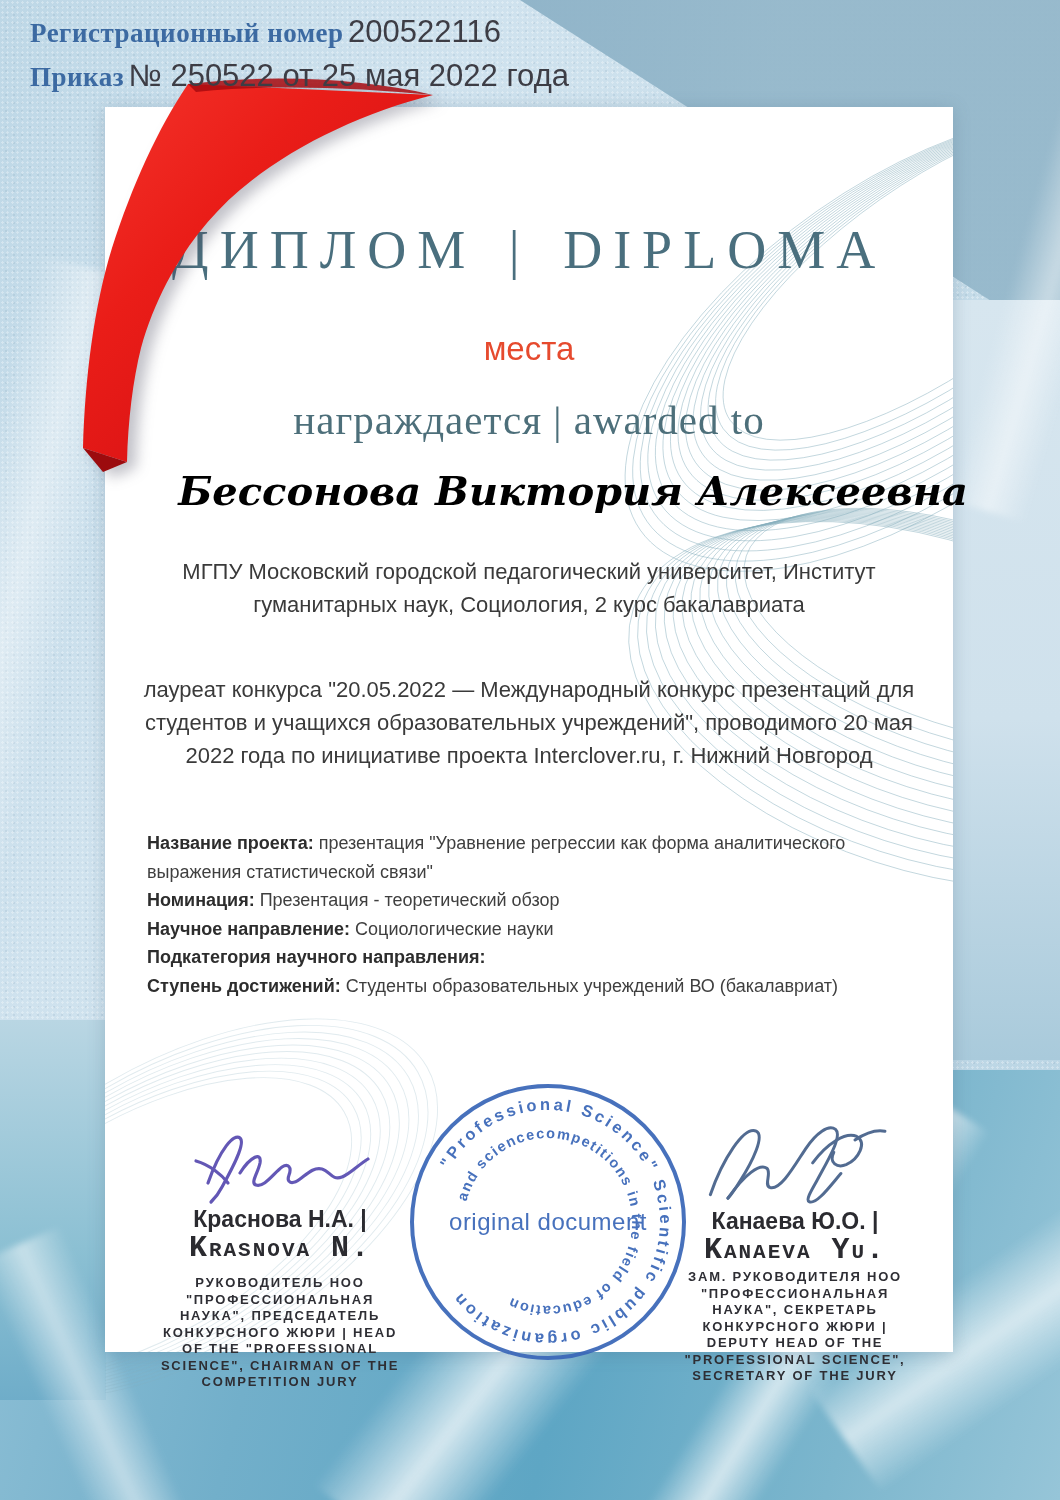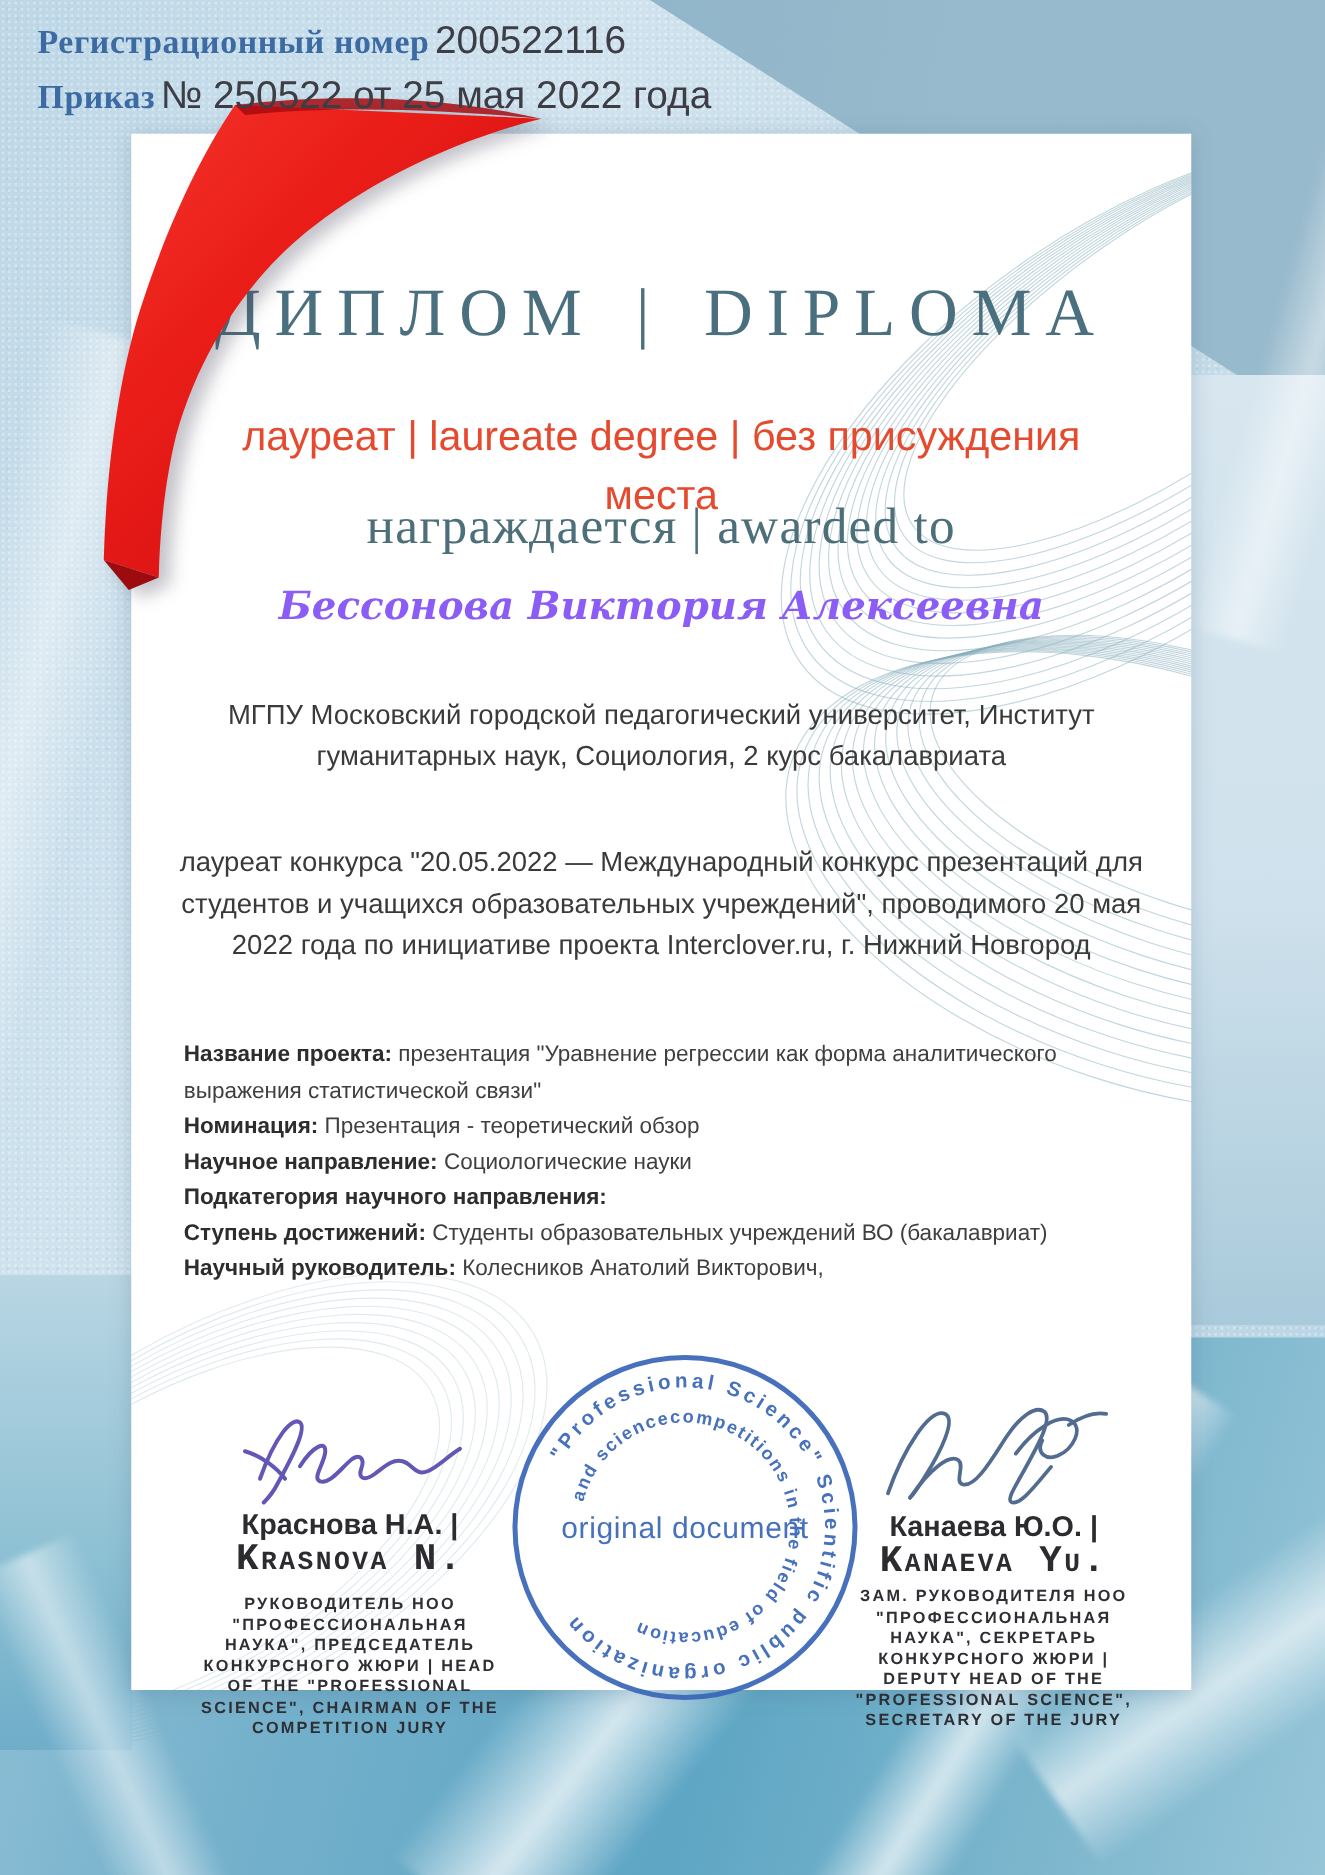"лауреат | laureate degree |" div { html: <div>лауреат | laureate degree | без присуждения</div> -> none }
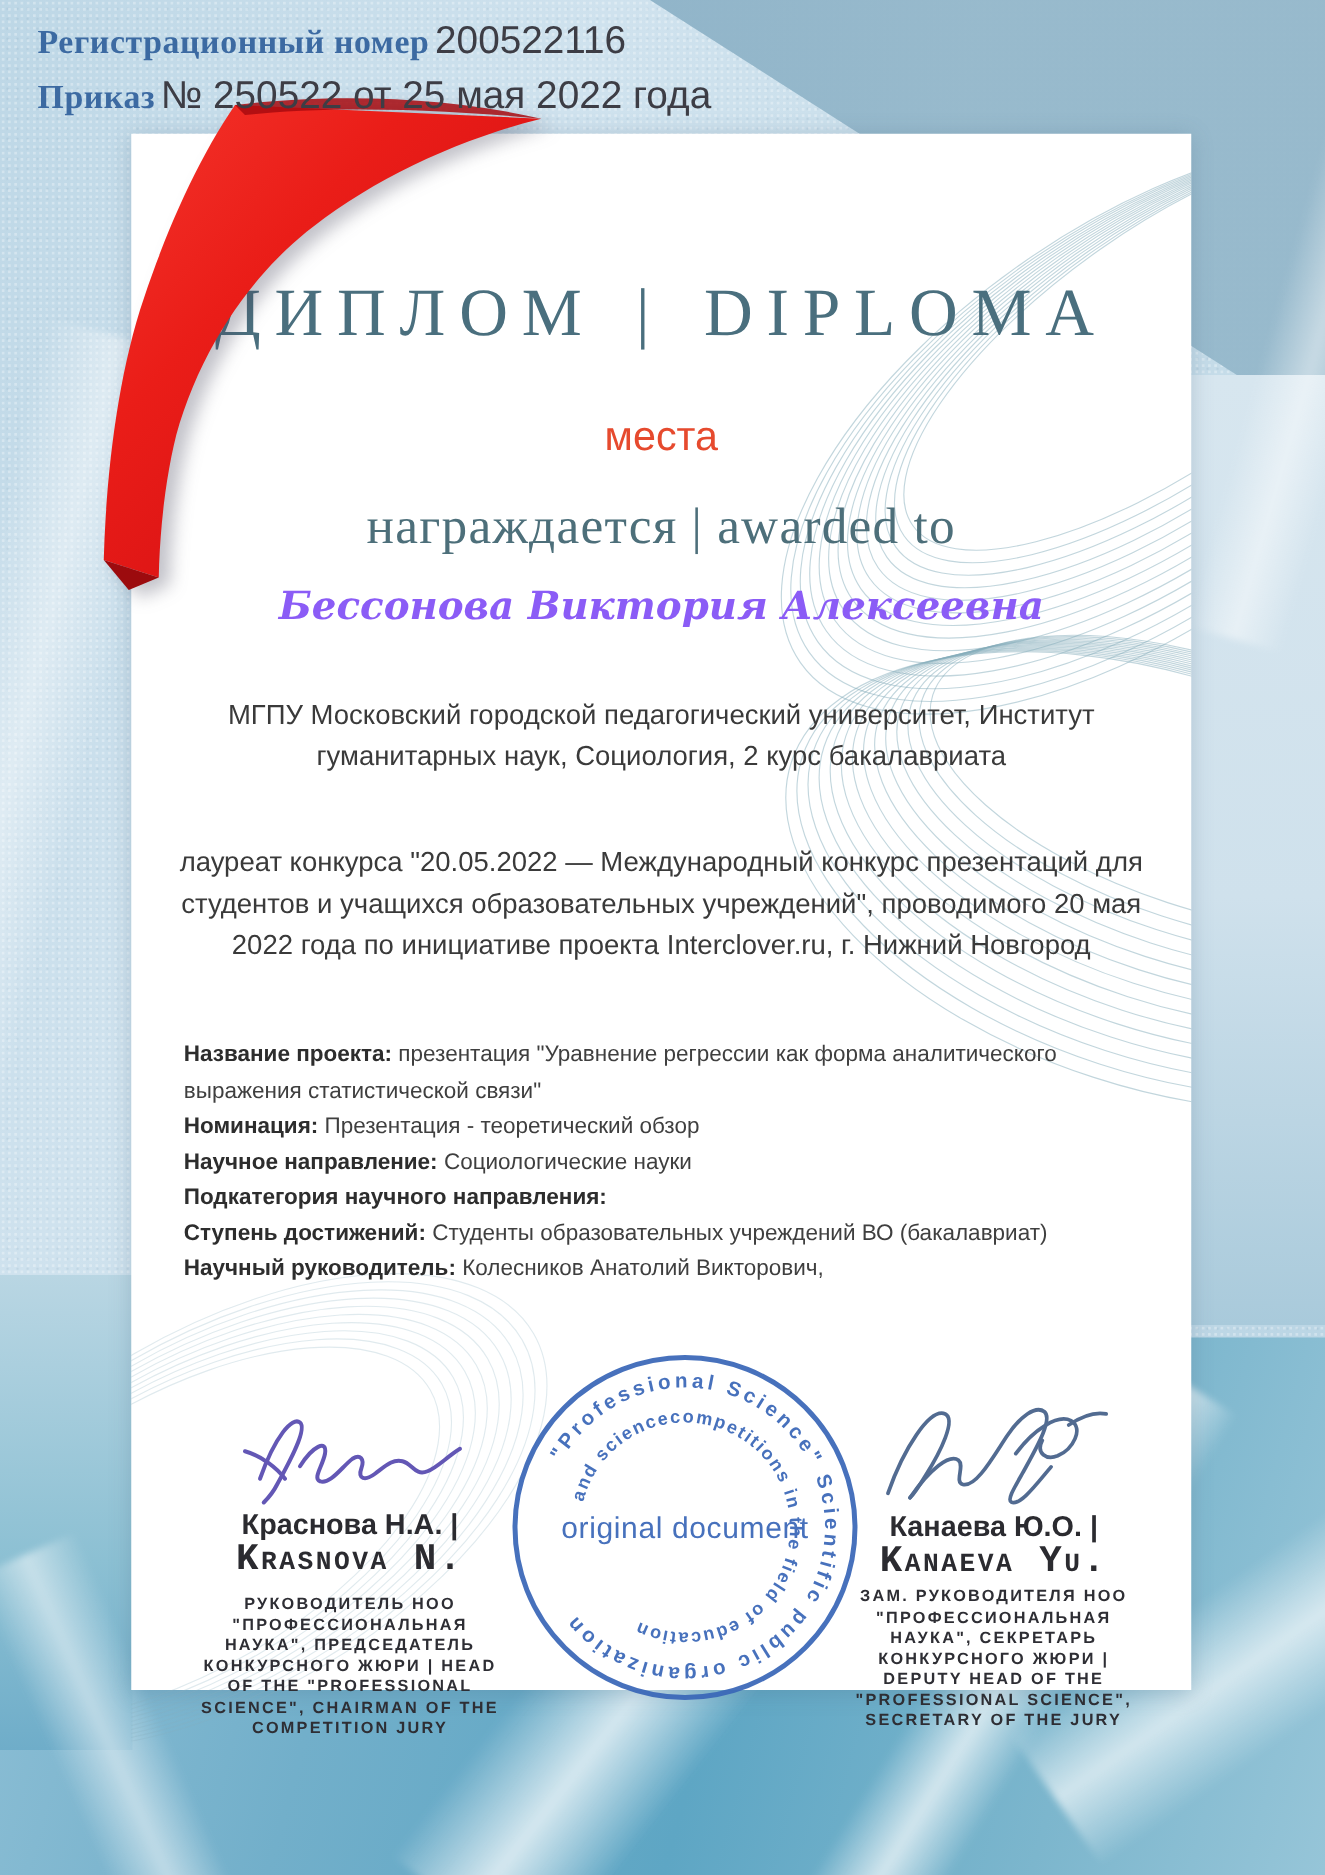"Бессонова Виктория Алексеевна" .recipient { color: #8b5cf6 -> #000000; font-size: 31px -> 40px; margin-left: none -> 44px }
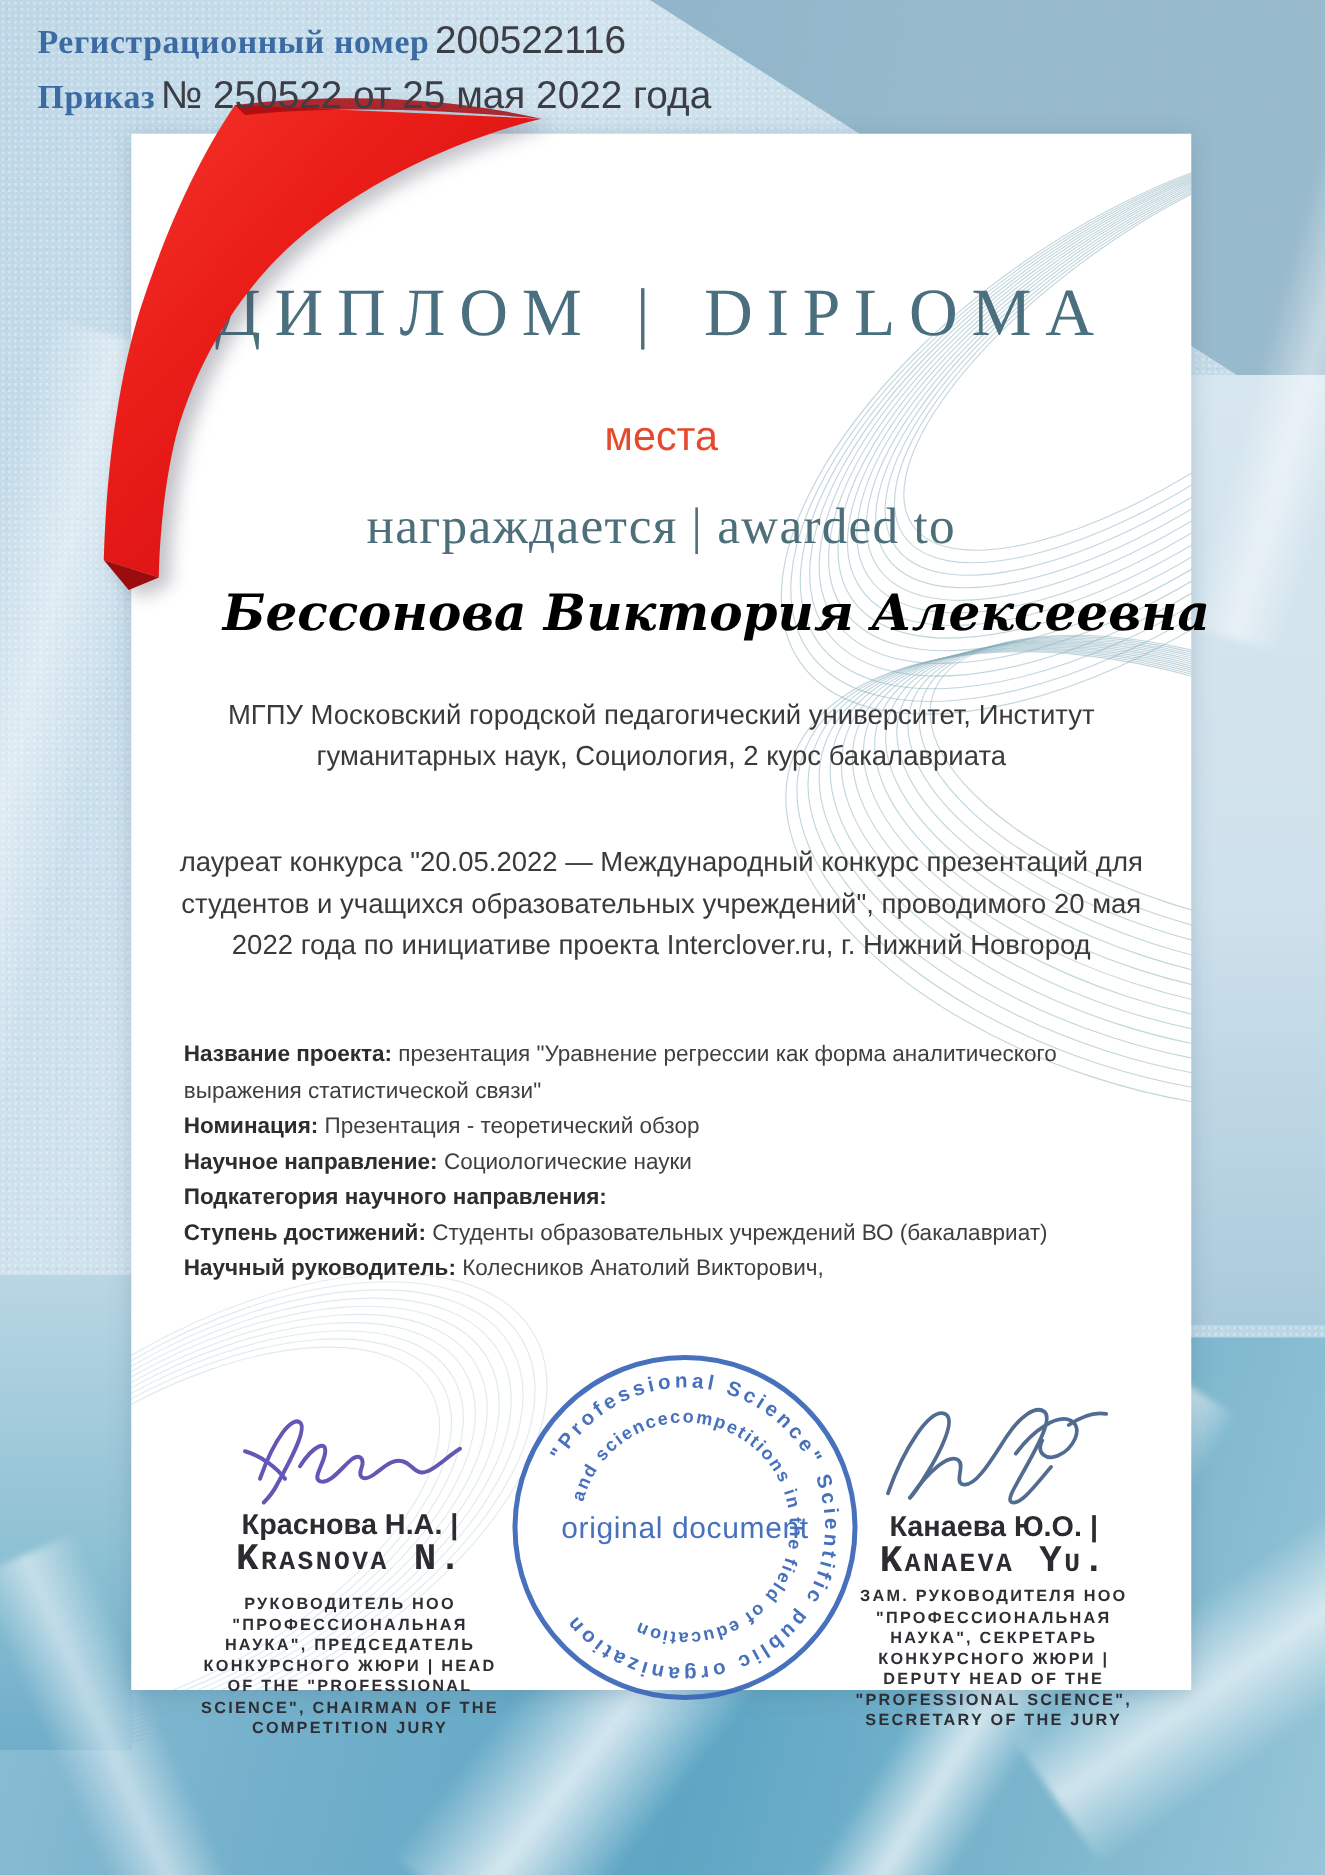"Научный руководитель: Колесников" div { html: <div><b>Научный руководитель:</b> <span>Колесников Анатолий Викторович,</span></div> -> none }
